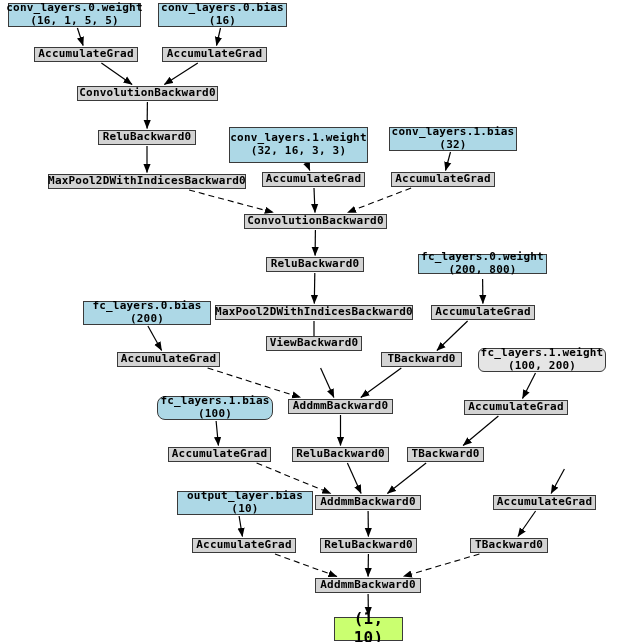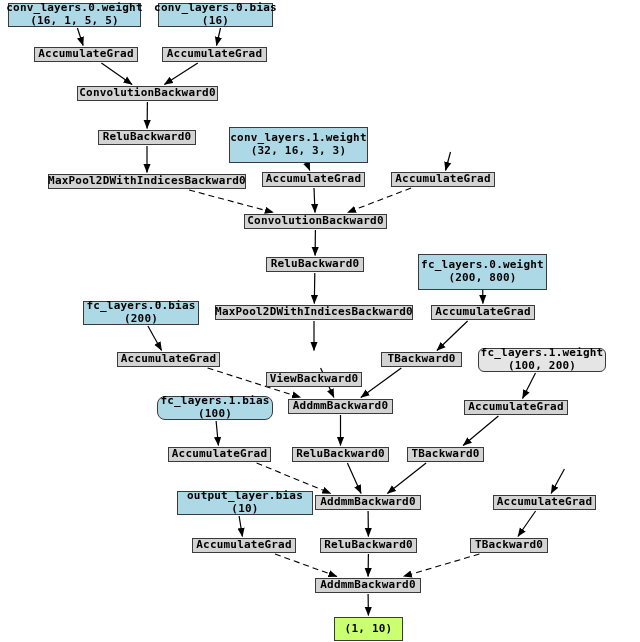"conv_layers.0.bias" div.node { width: 115px -> 129px }
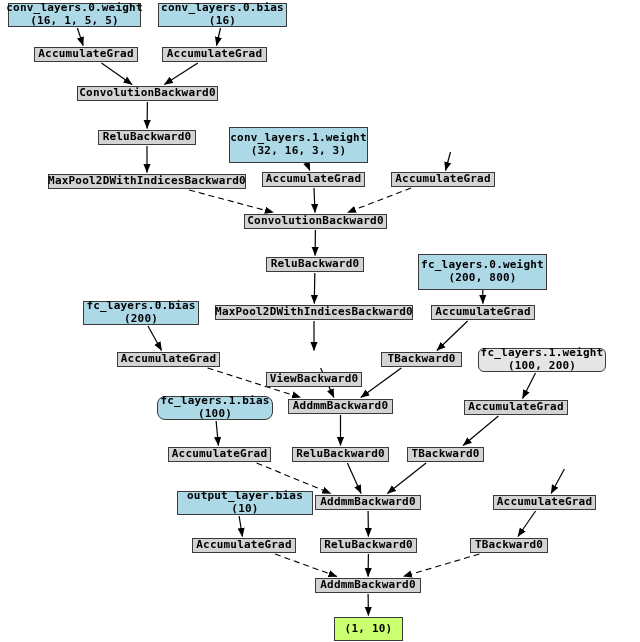"conv_layers.1.bias" div.node { html: none -> <div><span>conv_layers.1.bias (32)</span></div> }
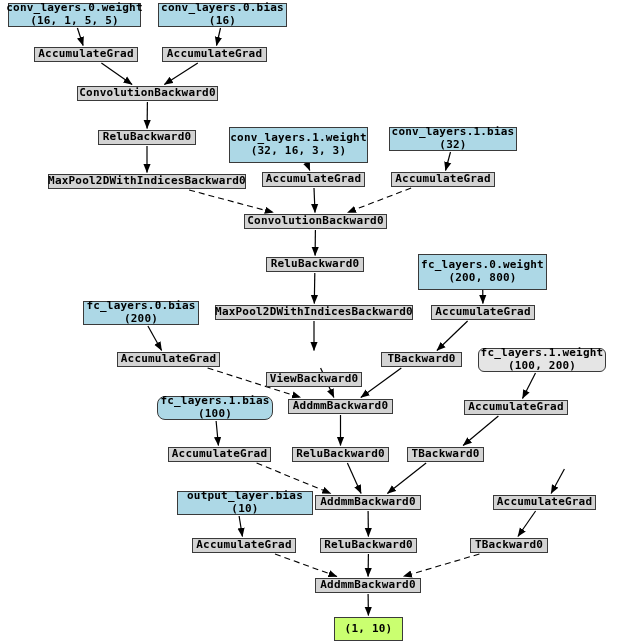"fc_layers.0.weight" div.node { height: 36px -> 20px }
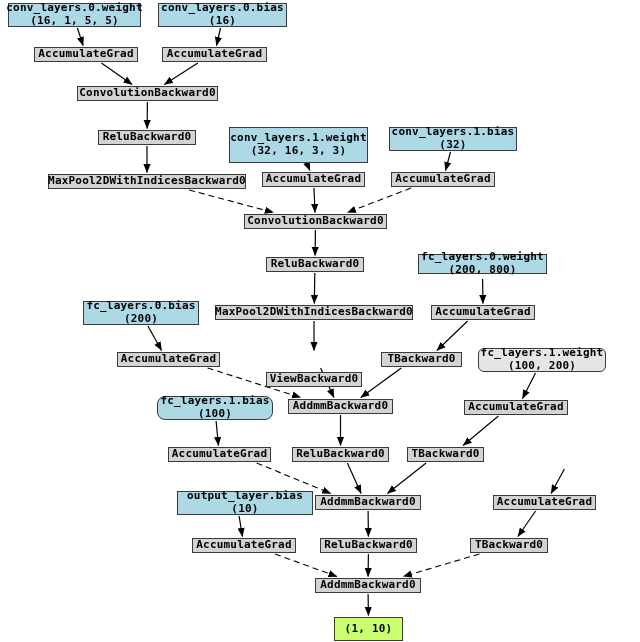"fc_layers.0.bias" div.node { width: 116px -> 128px }
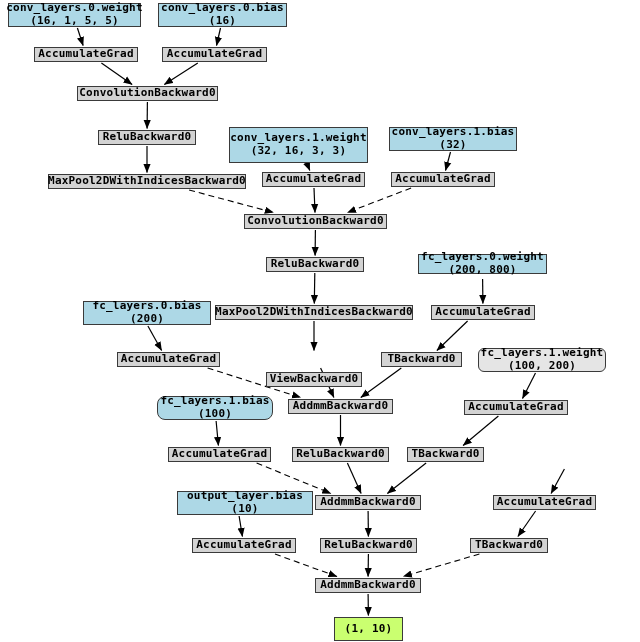"ViewBackward0" div.node { top: 372px -> 336px }
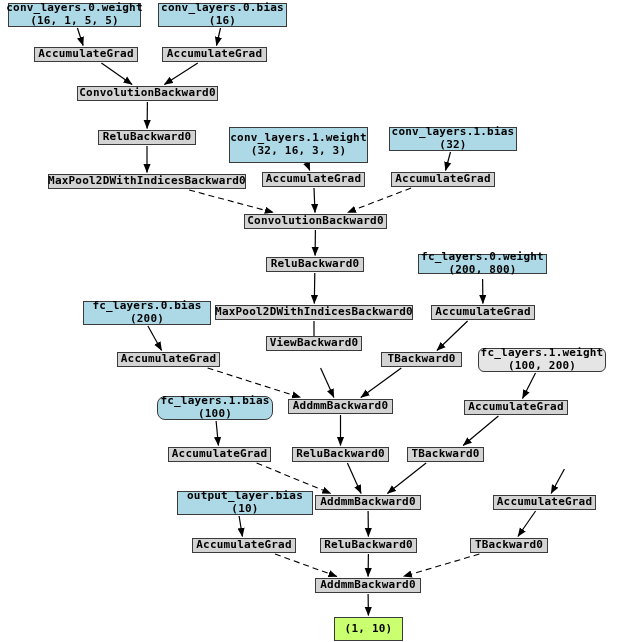"(1, 10)" .node.output { font-size: 11px -> 16px }
